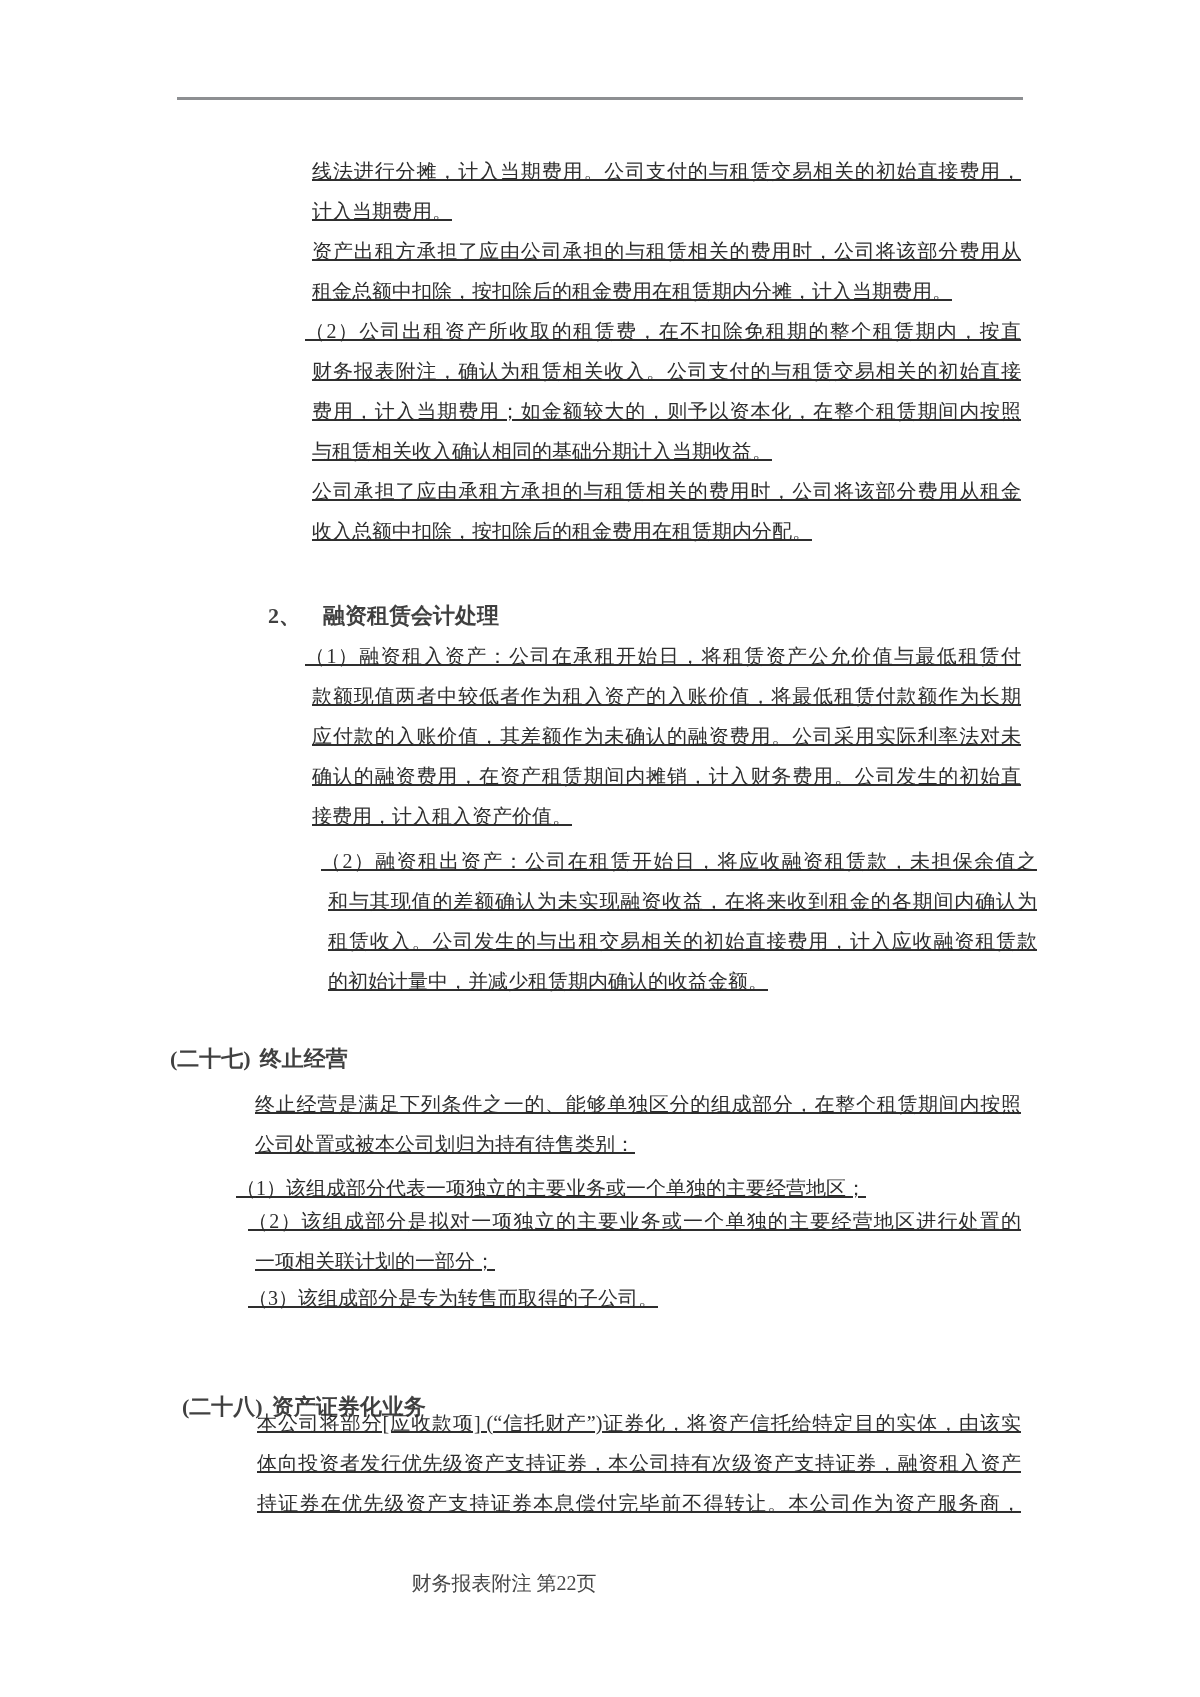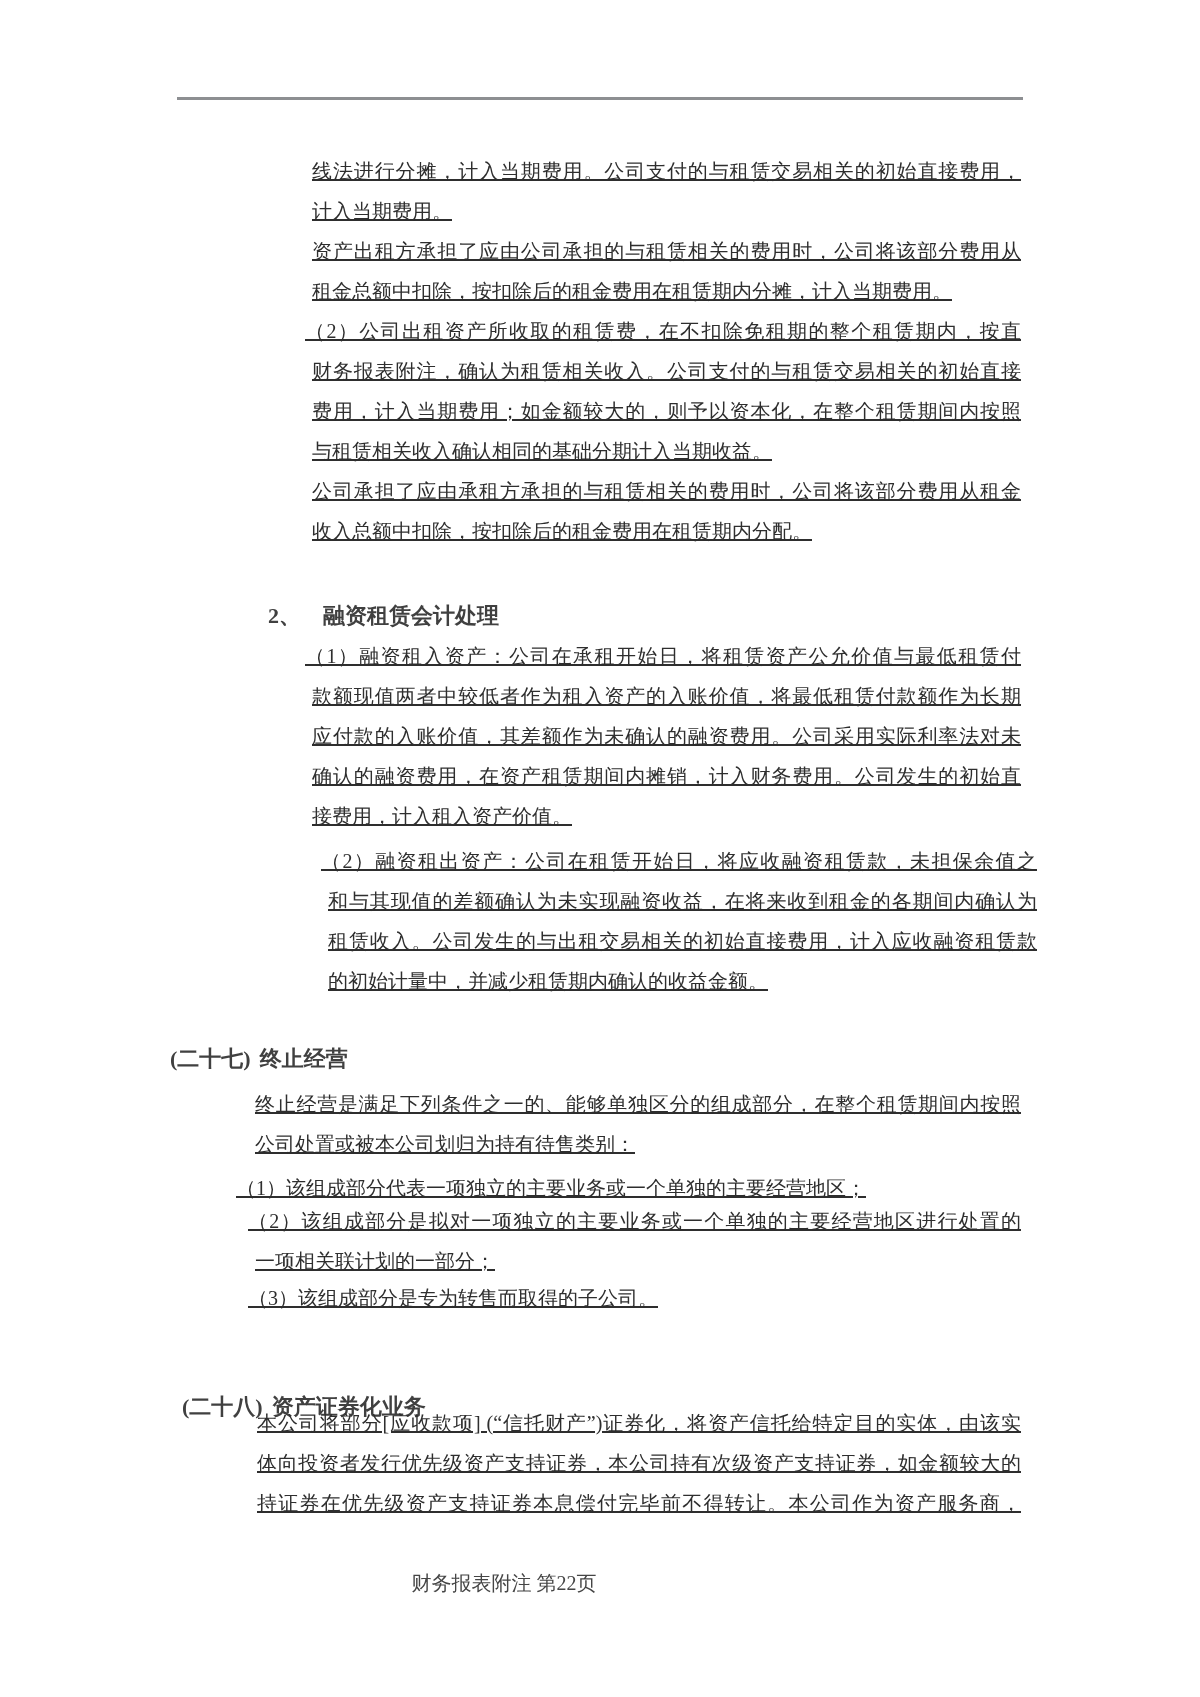"体向投资者发行优先级资产支持证券，本公司持有次级资产支持证券，如金额较大的" div.ln { text: 如金额较大的 -> 融资租入资产 }
